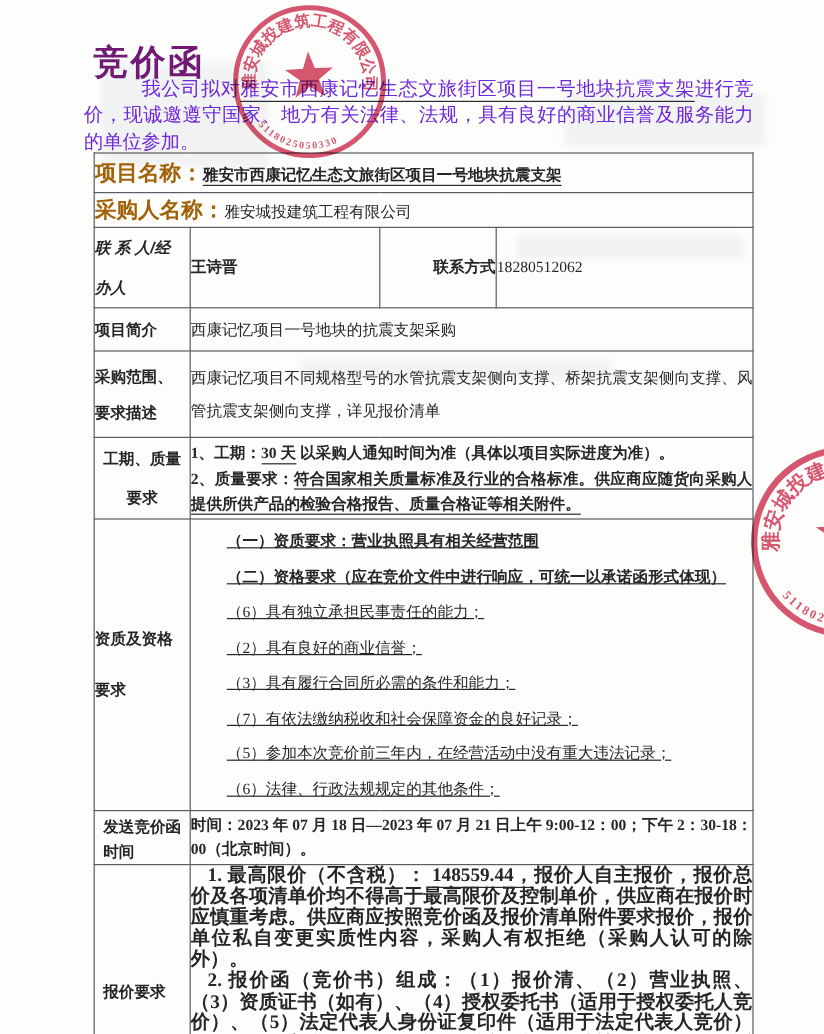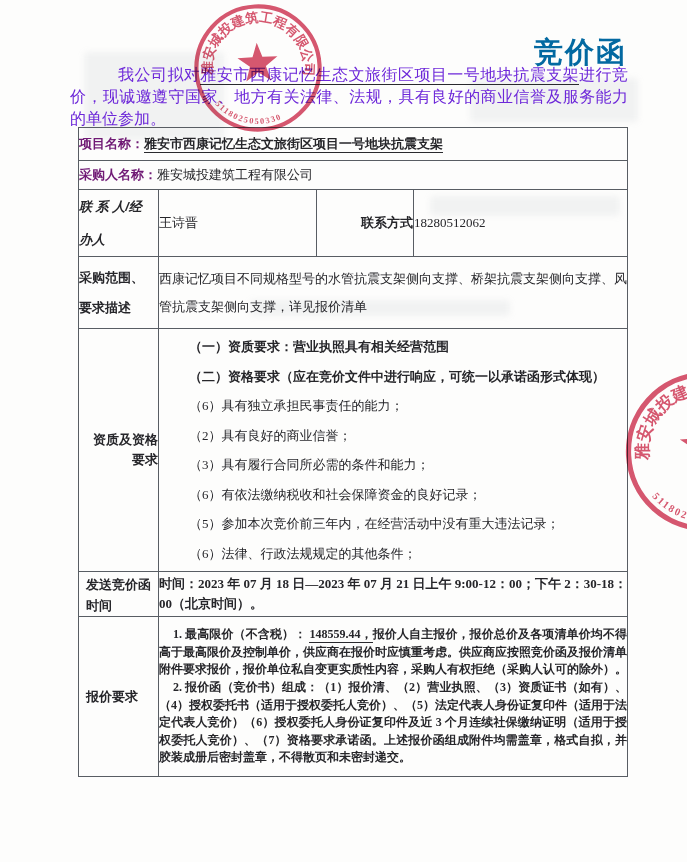"竞价函" .title { color: #0369a1 -> #701a75; text-align: right -> left }
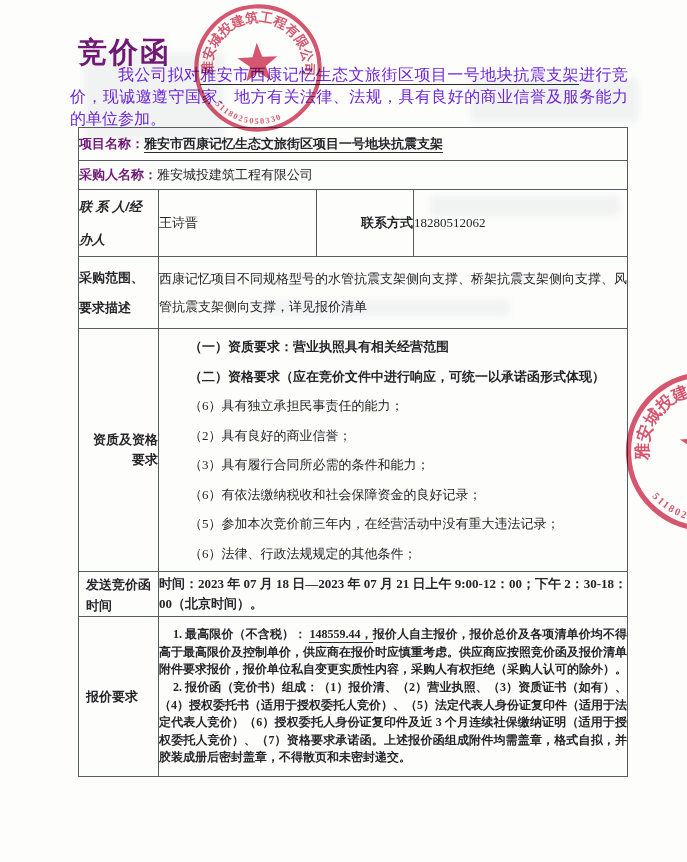"项目名称：" .lbl { color: #701a75 -> #a16207; font-size: 13px -> 18px }
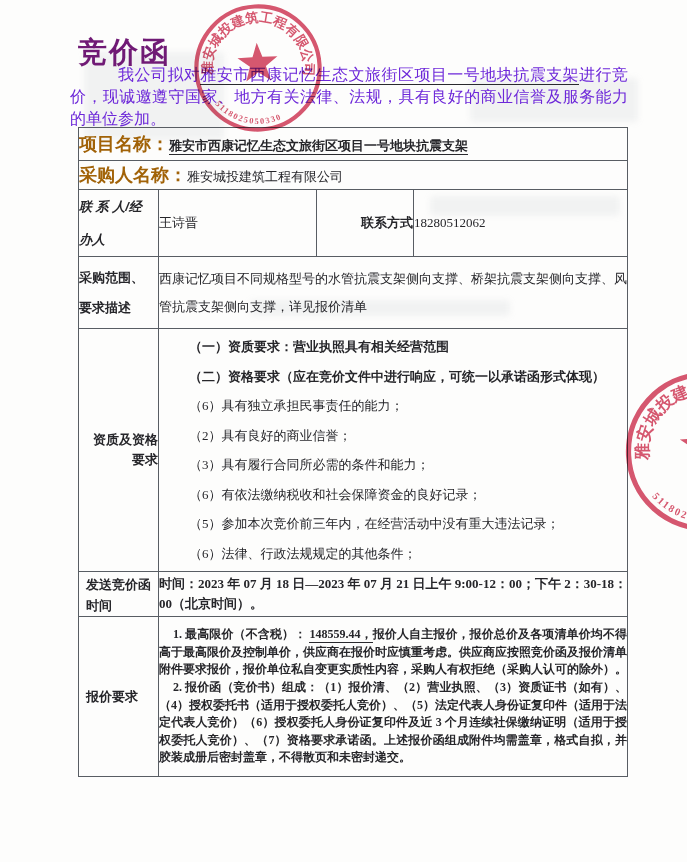"王诗晋" .r3name { font-weight: none -> bold }
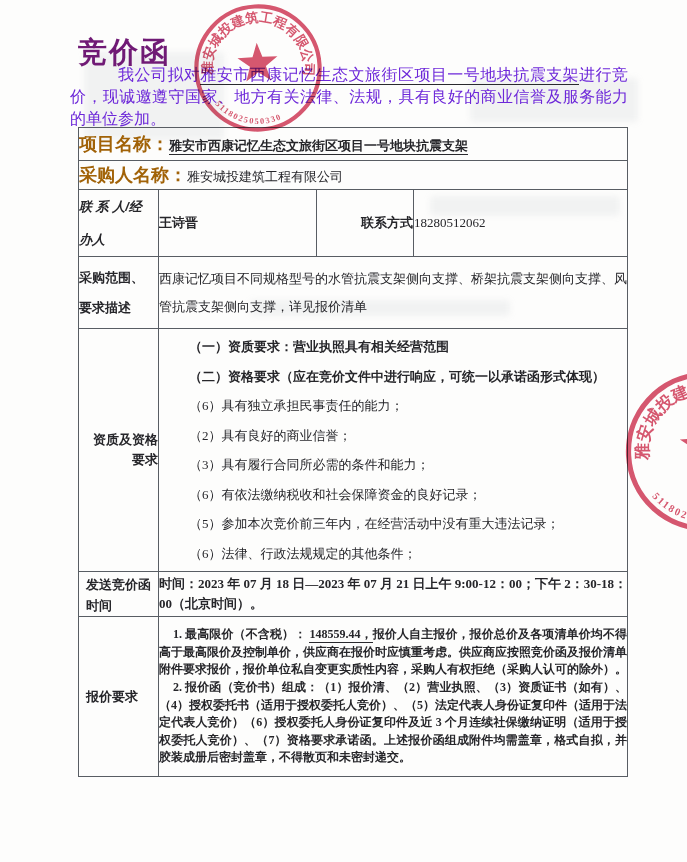"项目简介" tr { html: none -> <tr> <td>项目简介</td> <td>西康记忆项目一号地块的抗震支架采购</td> </tr> }
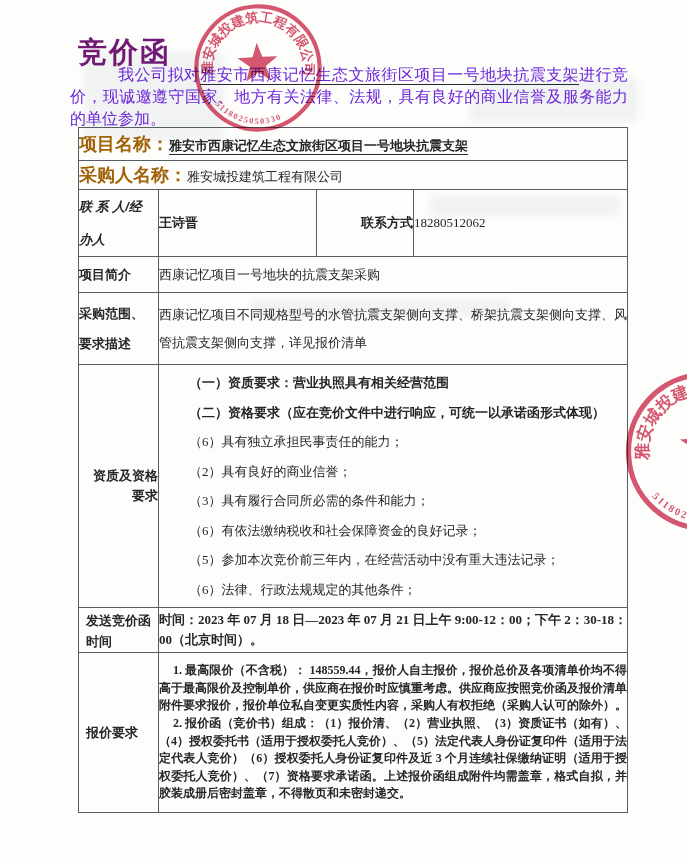"工期、质量" tr { html: none -> <tr> <td>工期、质量 要求</td> <td> <span>1、工期：</span><span>30 天</span><span> 以采购人通知时间为准（具体以项目实际进度为准）。</span><br> <span>2、质量要求：</span><span>符合国家相关质量标准及行业的合格标准。供应商应随货向采购人提供所供产品的检验合格报告、质量合格证等相关附件。</span> </td> </tr> }
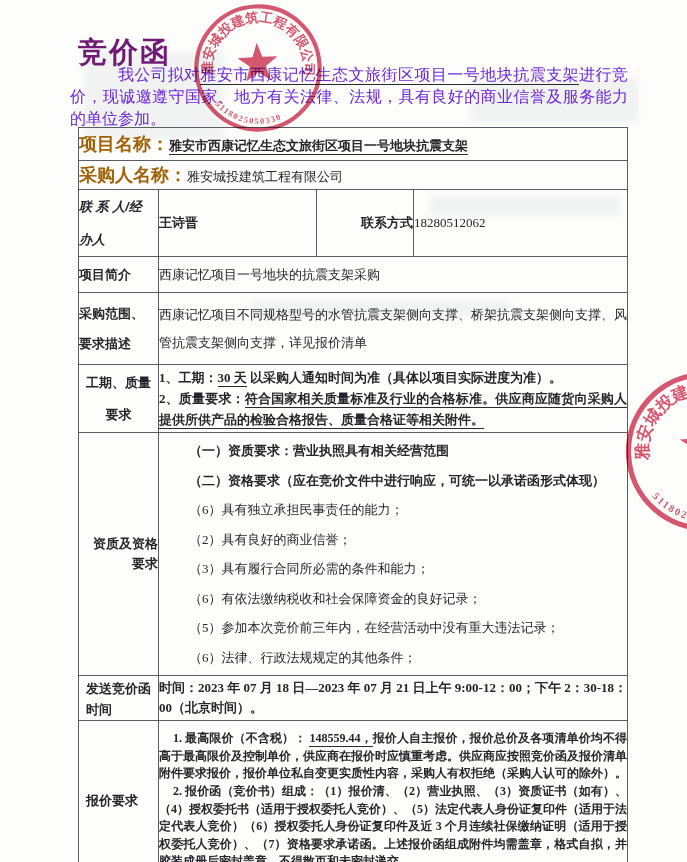"（一）资质要求：营业执照具有相关经营范围" .r7item { text-decoration: none -> underline }
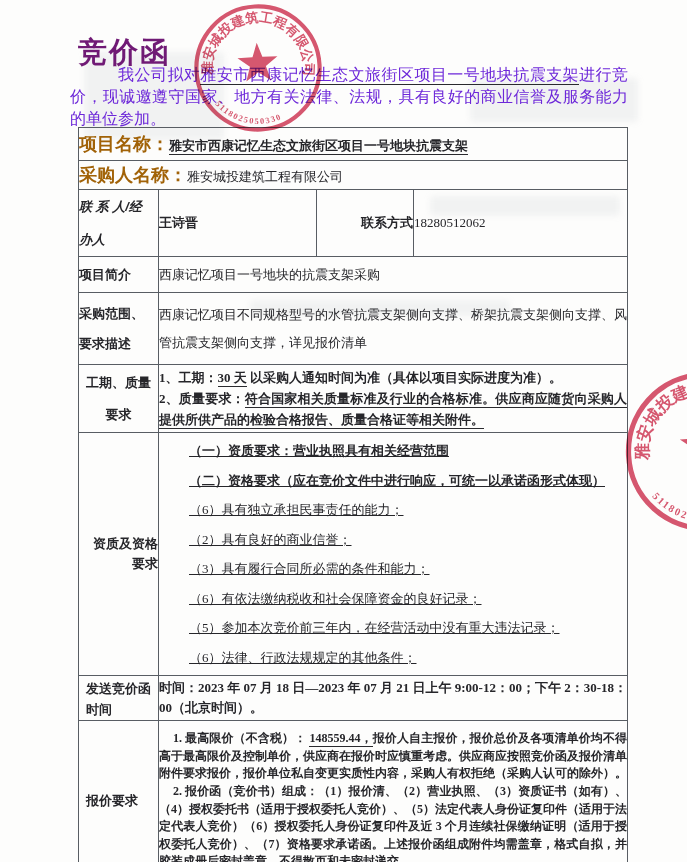"资质及资格" td.lbl { line-height: 20px -> 42px; text-align: right -> left }
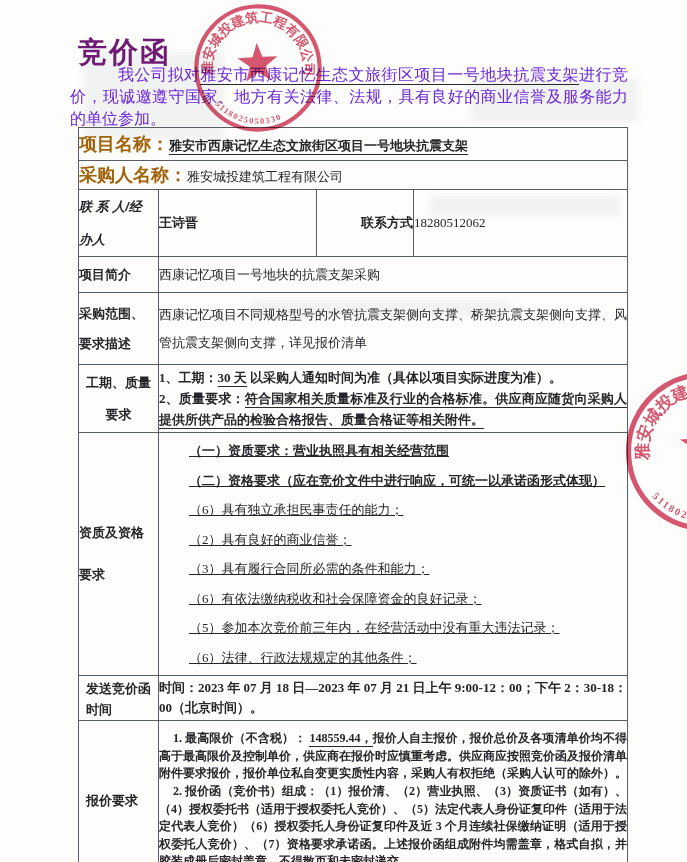"（6）有依法缴纳税收和社会保障资金的良好记录；" div.r7item { text: 6 -> 7 }
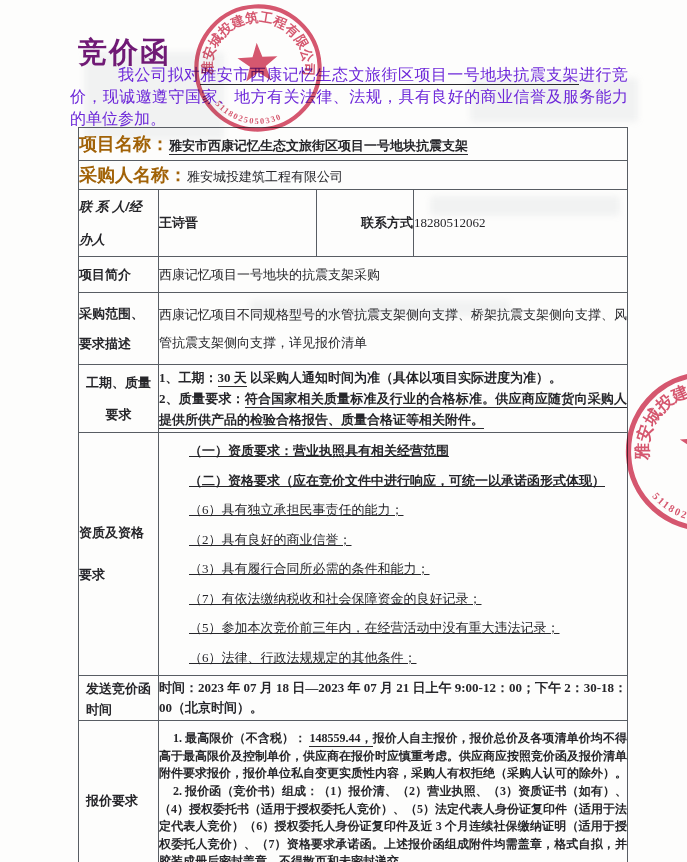"1. 最高限价（不含税）：" .r9val p { font-size: 12px -> 16px }
